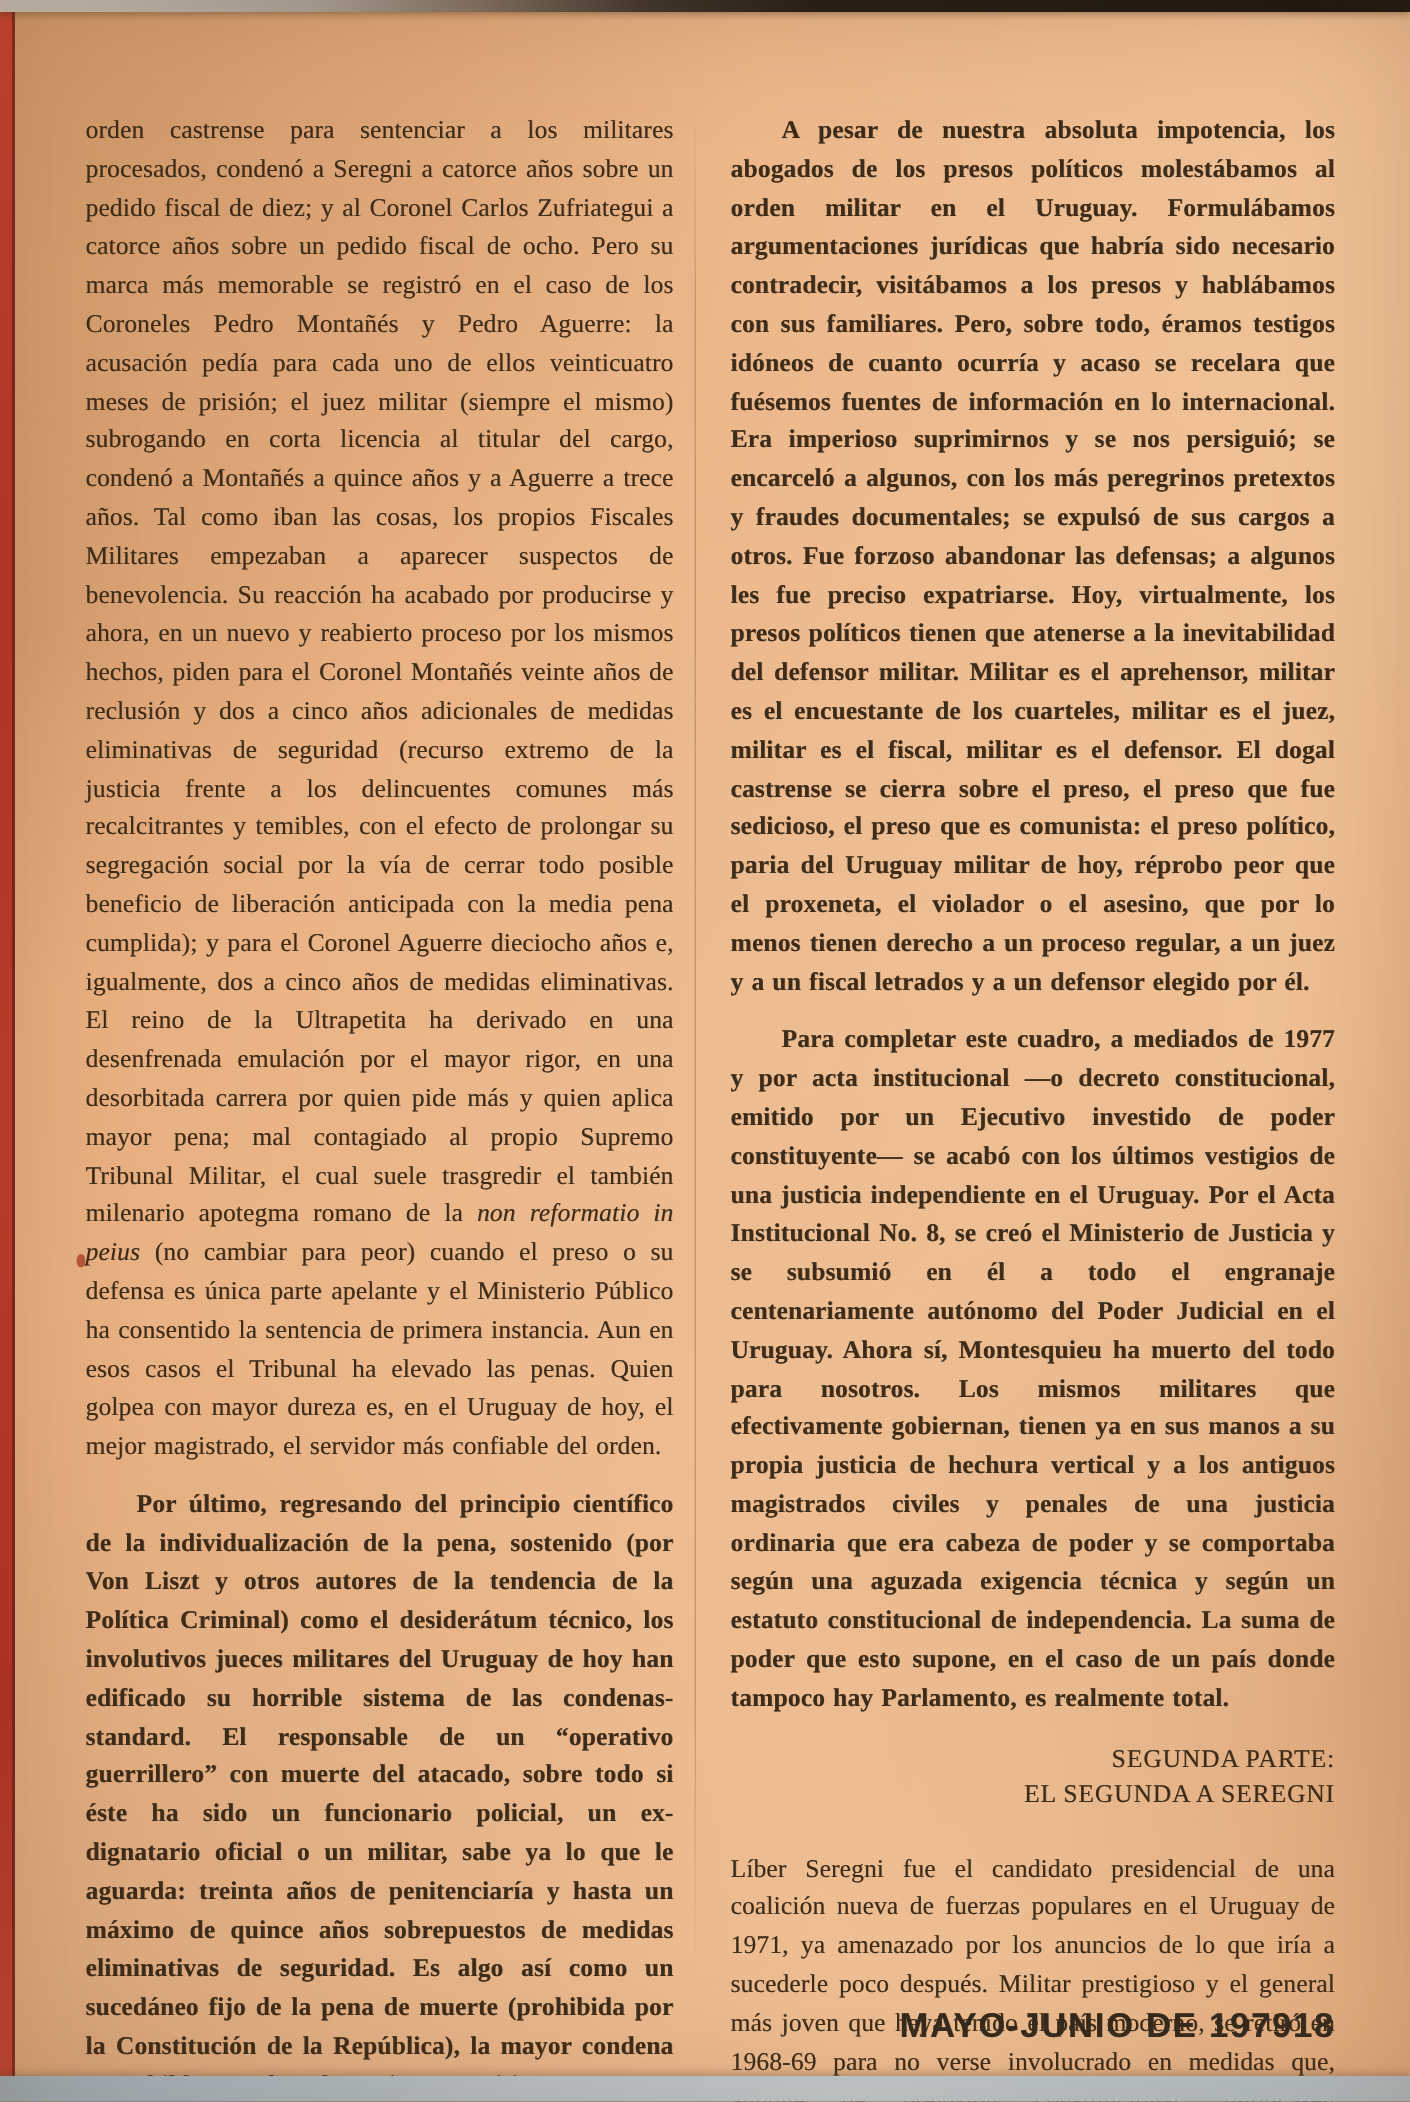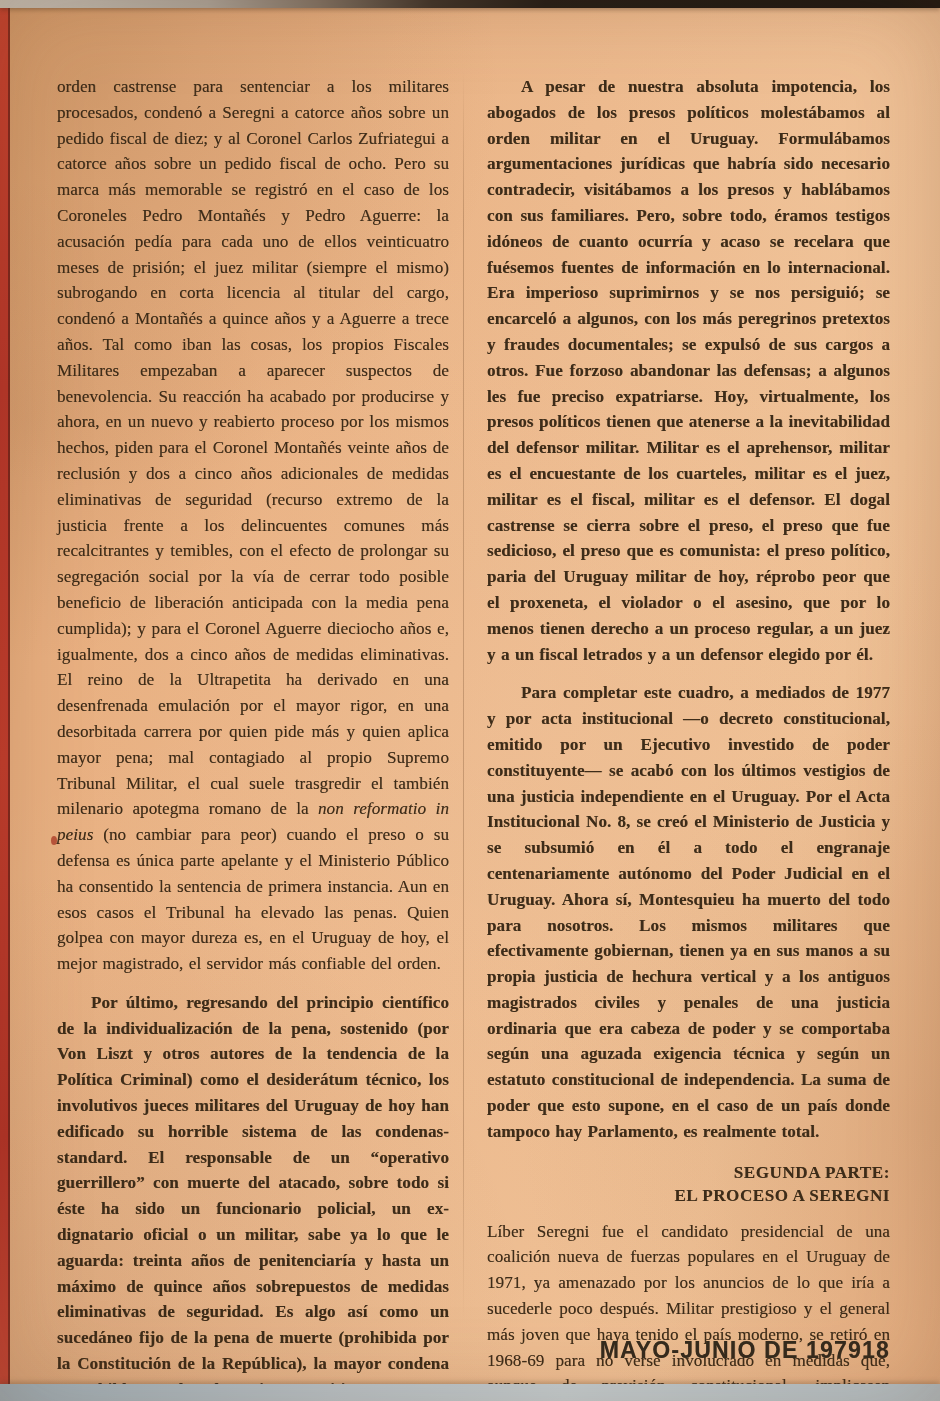"SEGUNDA PARTE:" .section-heading { font-weight: 700 -> 400; margin: 16px 0 12px 0 -> 16px 0 26px 0 }
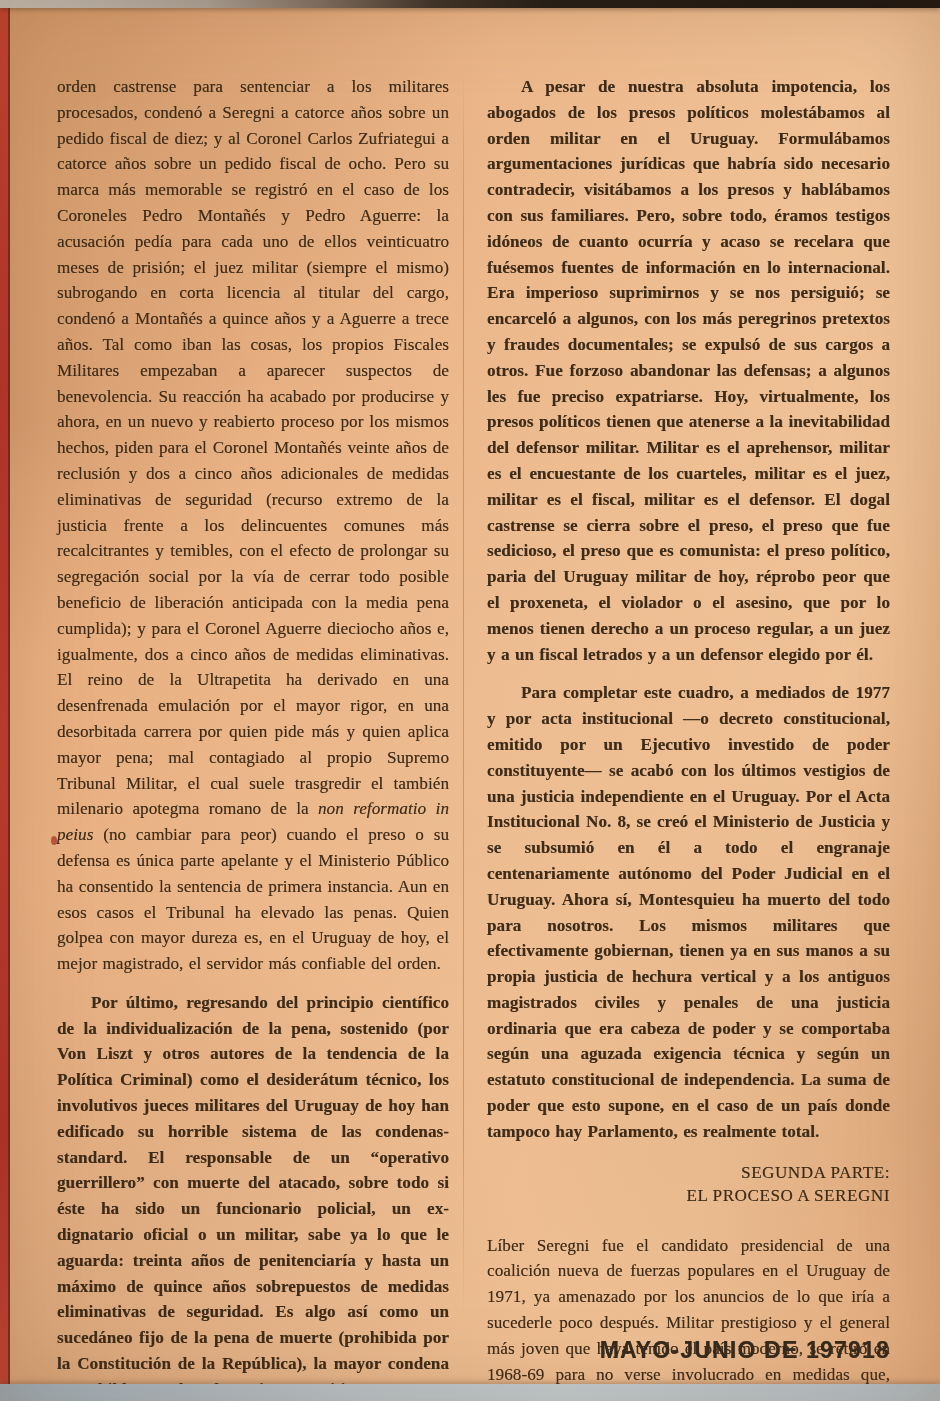"EL PROCESO A SEREGNI" div { text: PROCESO -> SEGUNDA }
